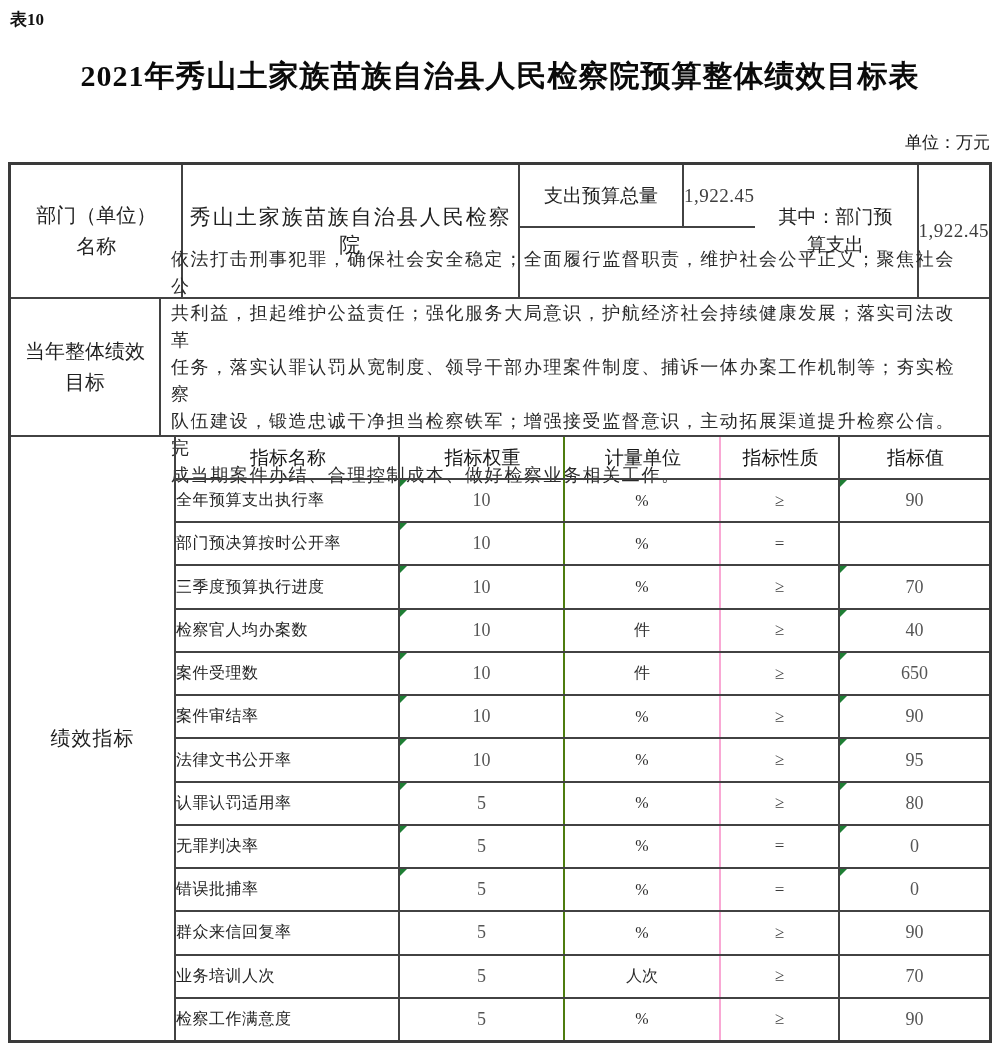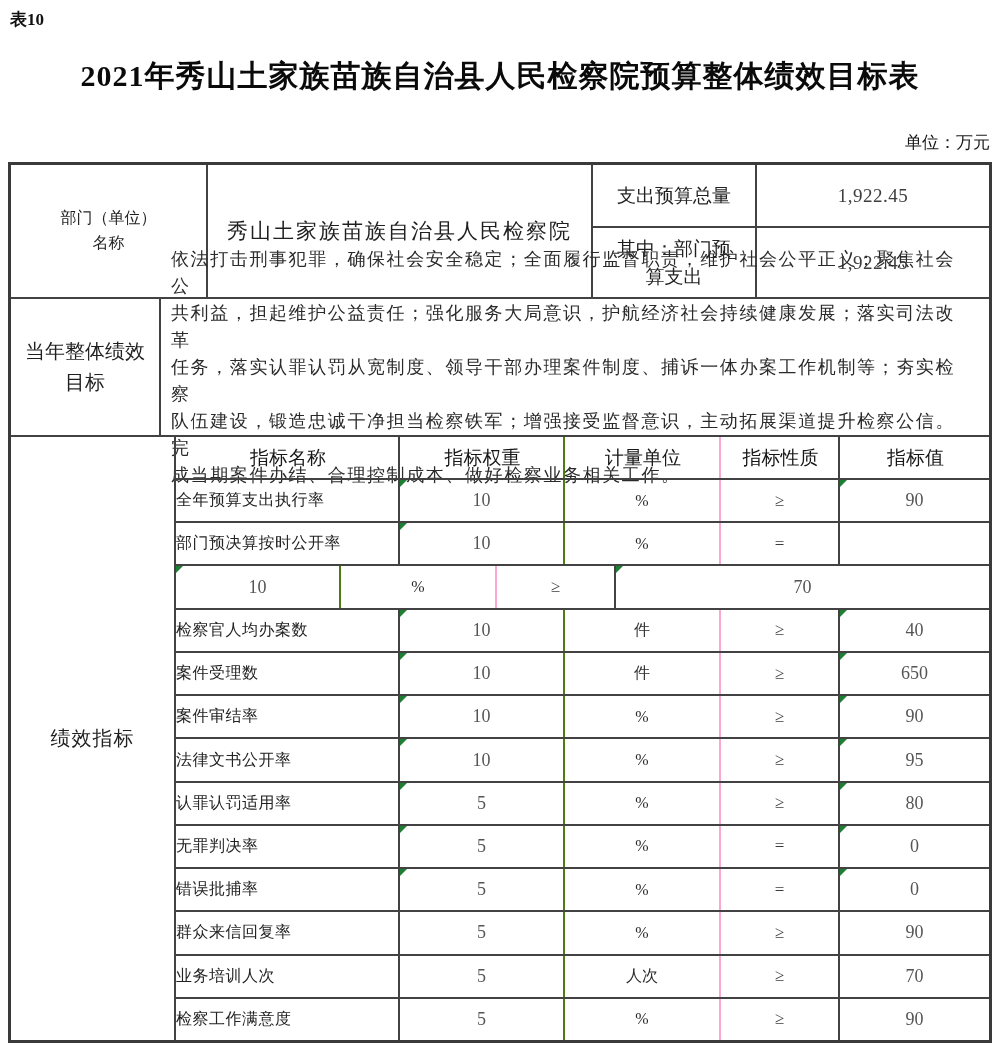"支出预算总量" .col-budget { flex-direction: column -> none }
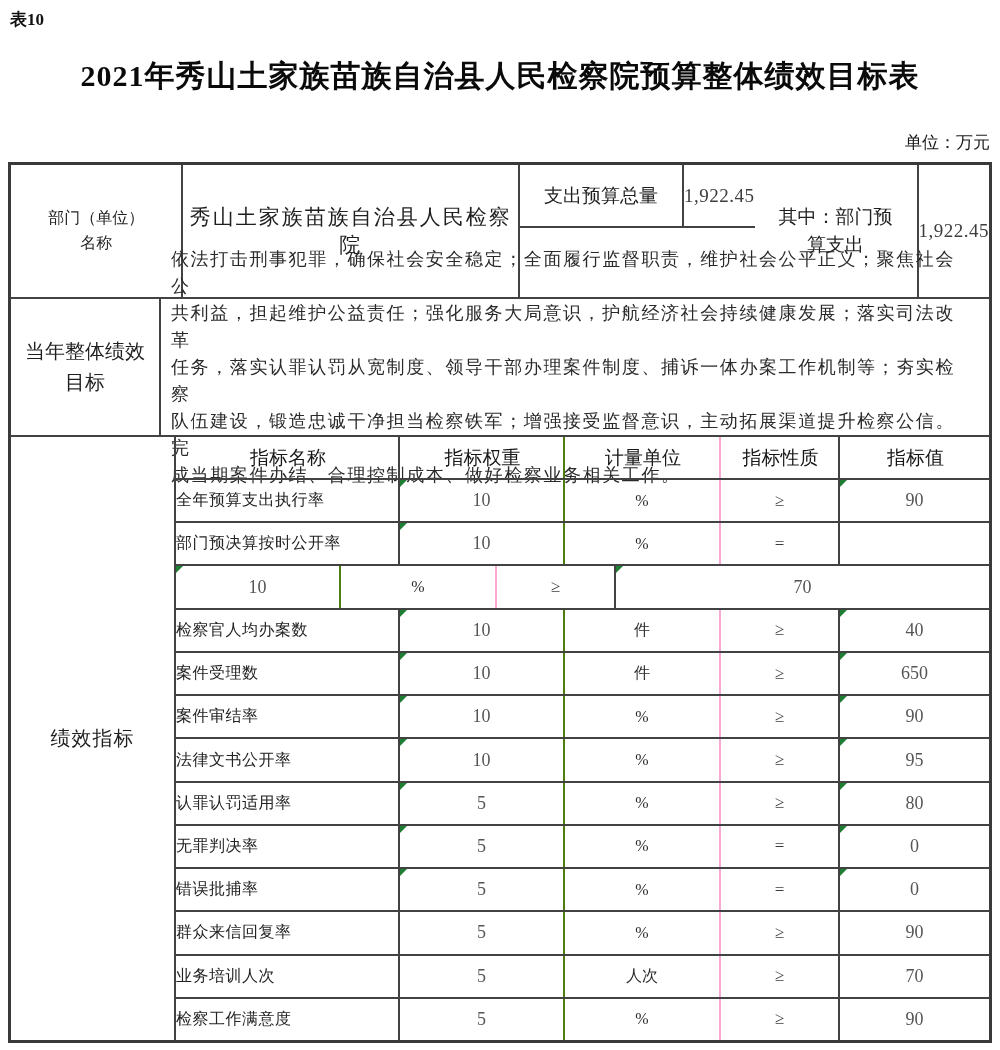"部门（单位）" .col-dept-label { font-size: 16px -> 20px }
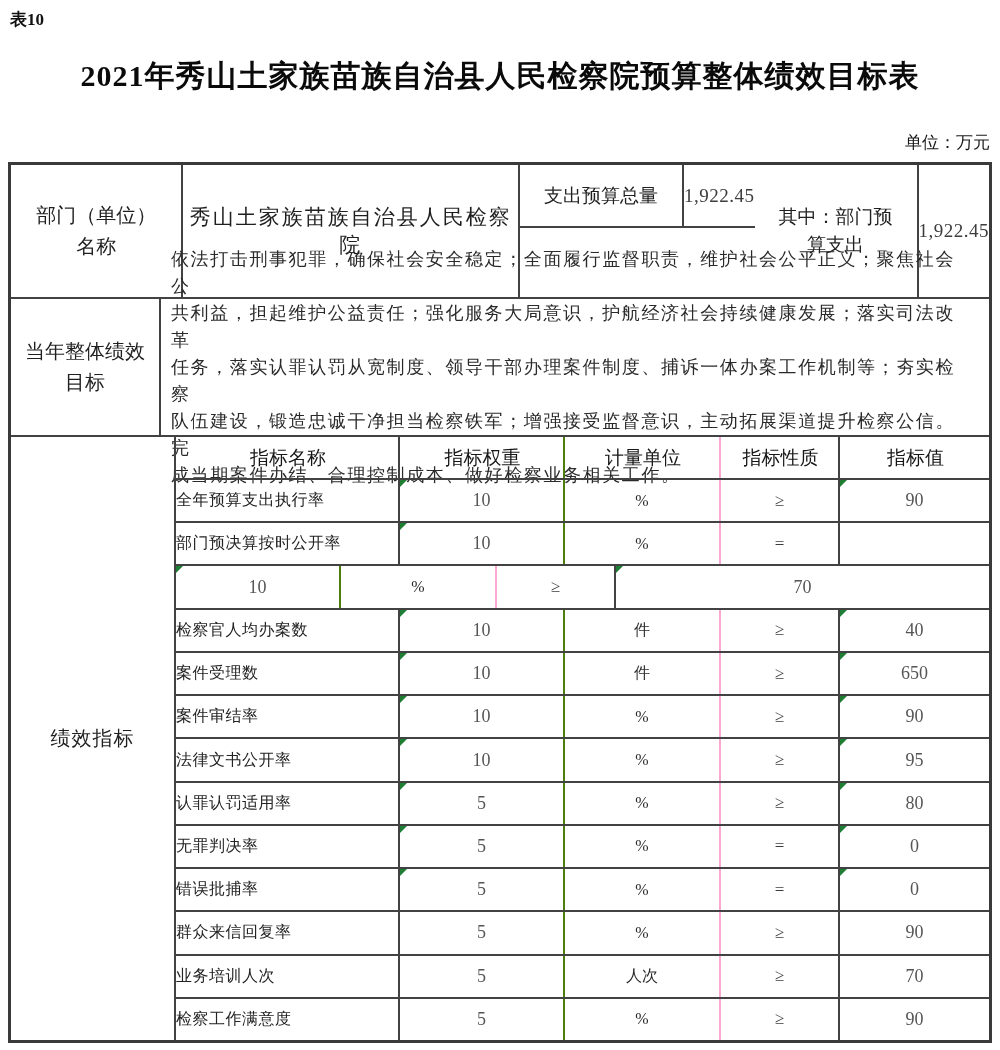"三季度预算执行进度" div.scell { html: none -> <div>三季度预算执行进度</div> }
